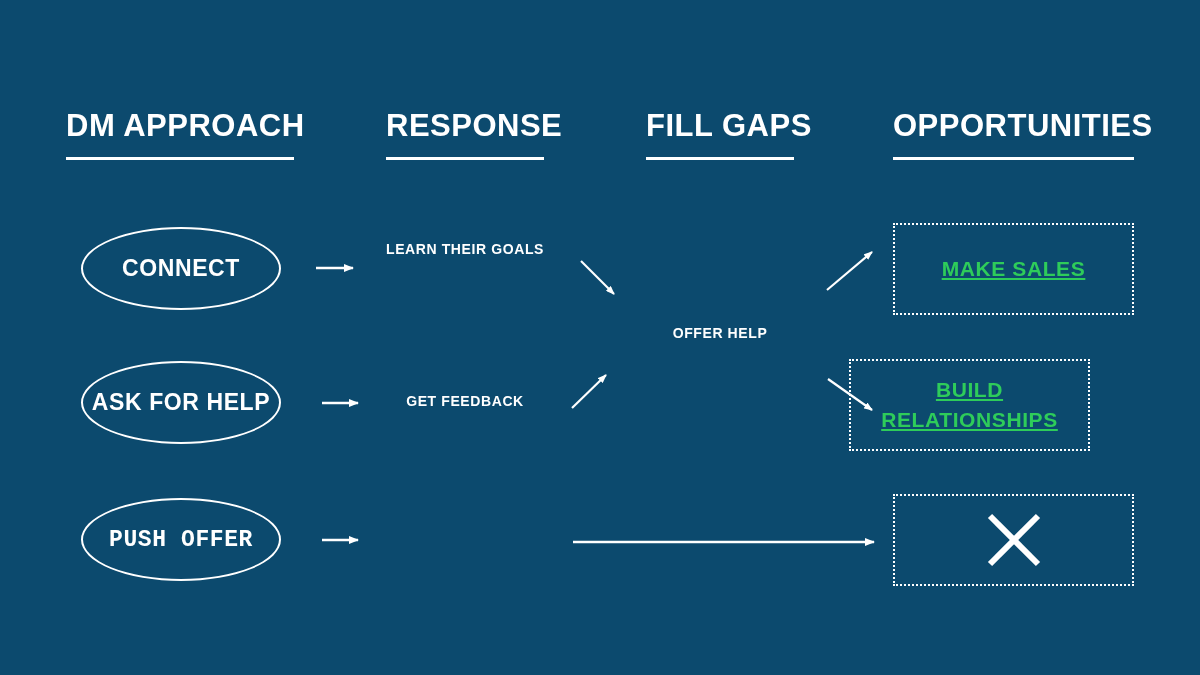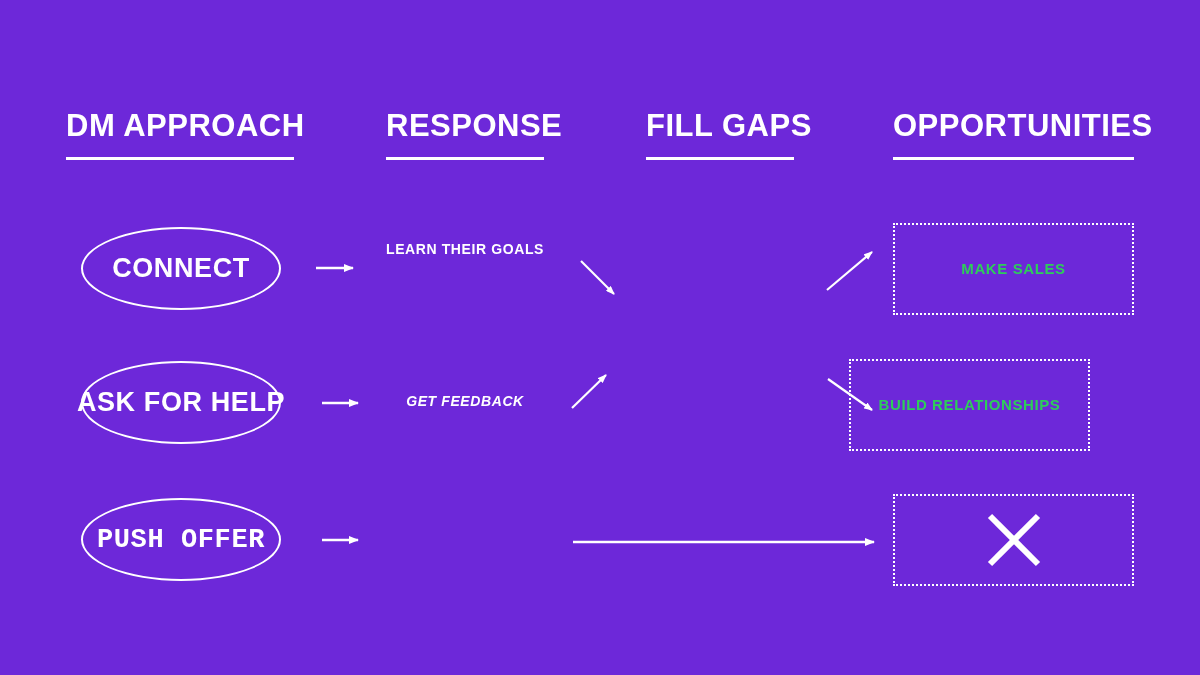"DM APPROACH" .canvas { background: #6d28d9 -> #0c4a6e }
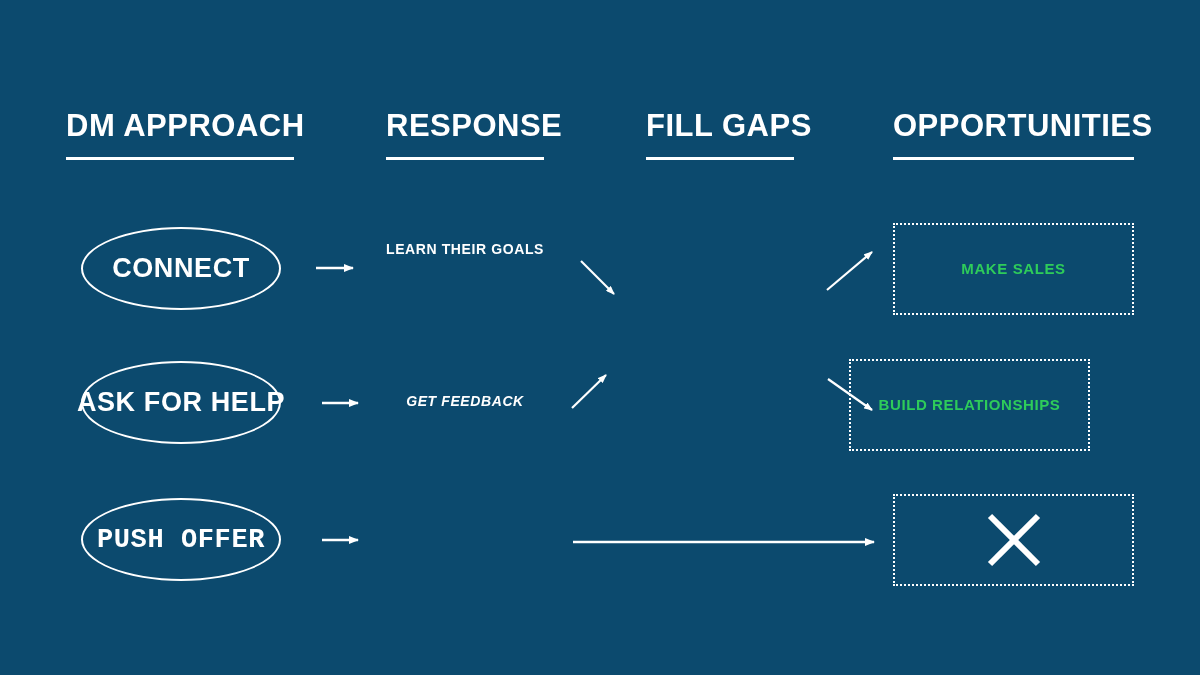"CONNECT" .ellipse { font-size: 27px -> 23px }
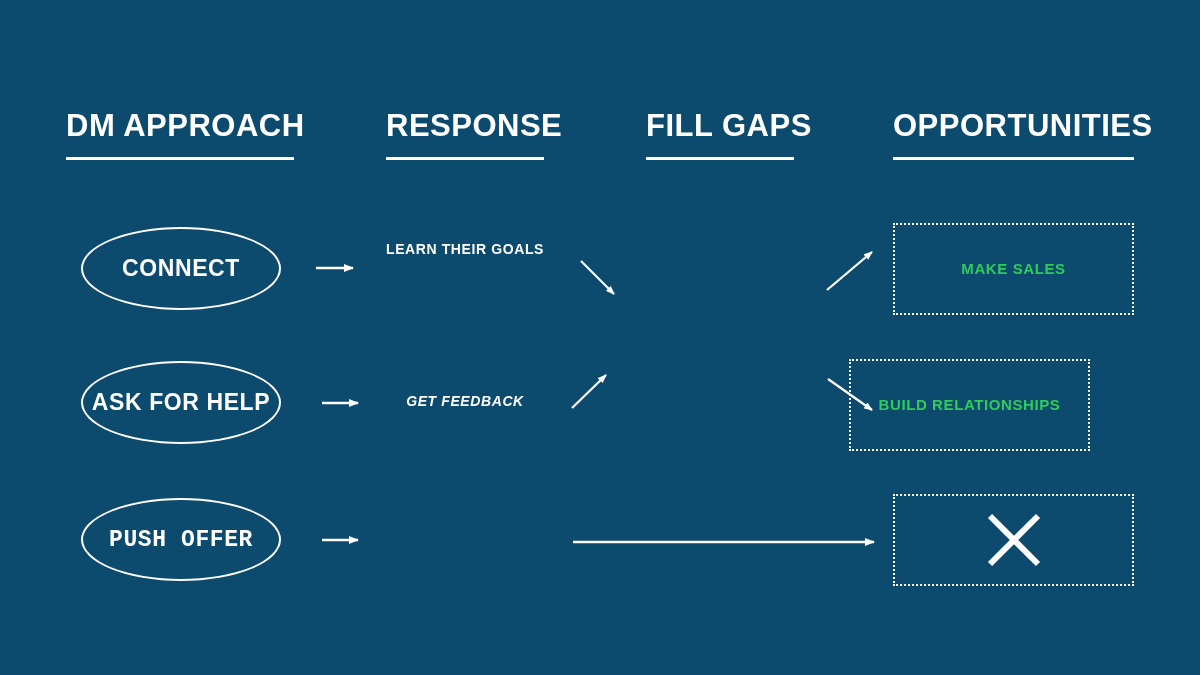"MAKE SALES" .opp-box { font-size: 15px -> 21px; text-align: left -> center; text-decoration: none -> underline }
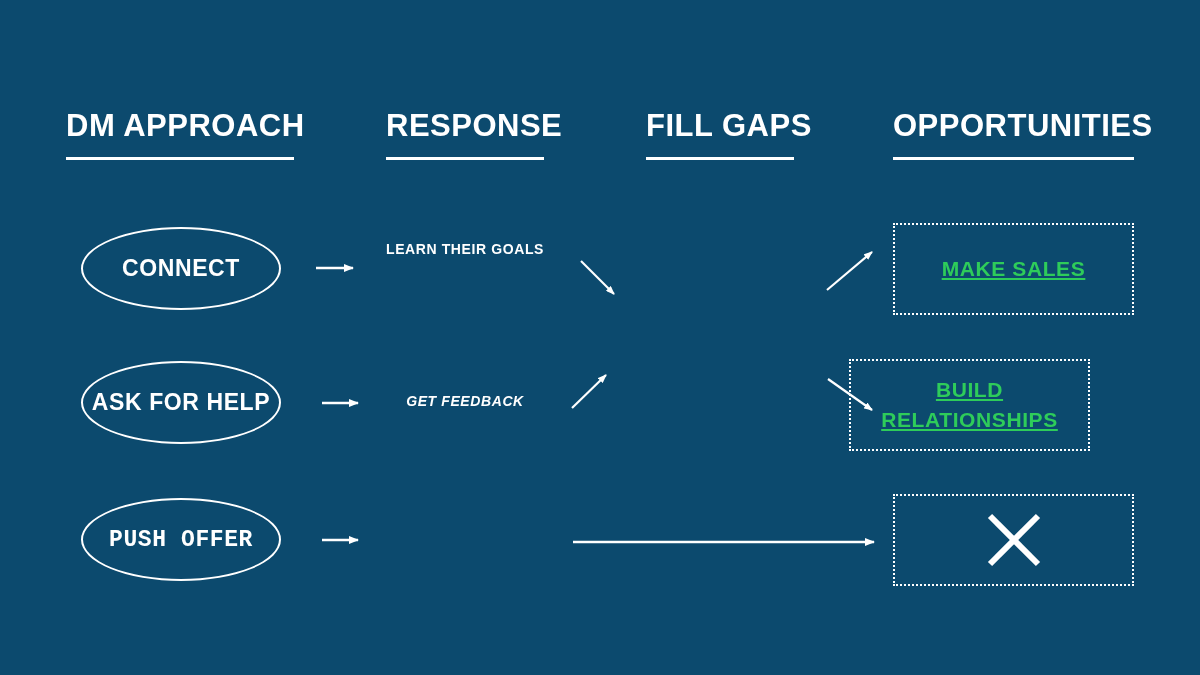"OFFER HELP" div.text-node { html: none -> <div> <span>OFFER HELP</span> </div> }
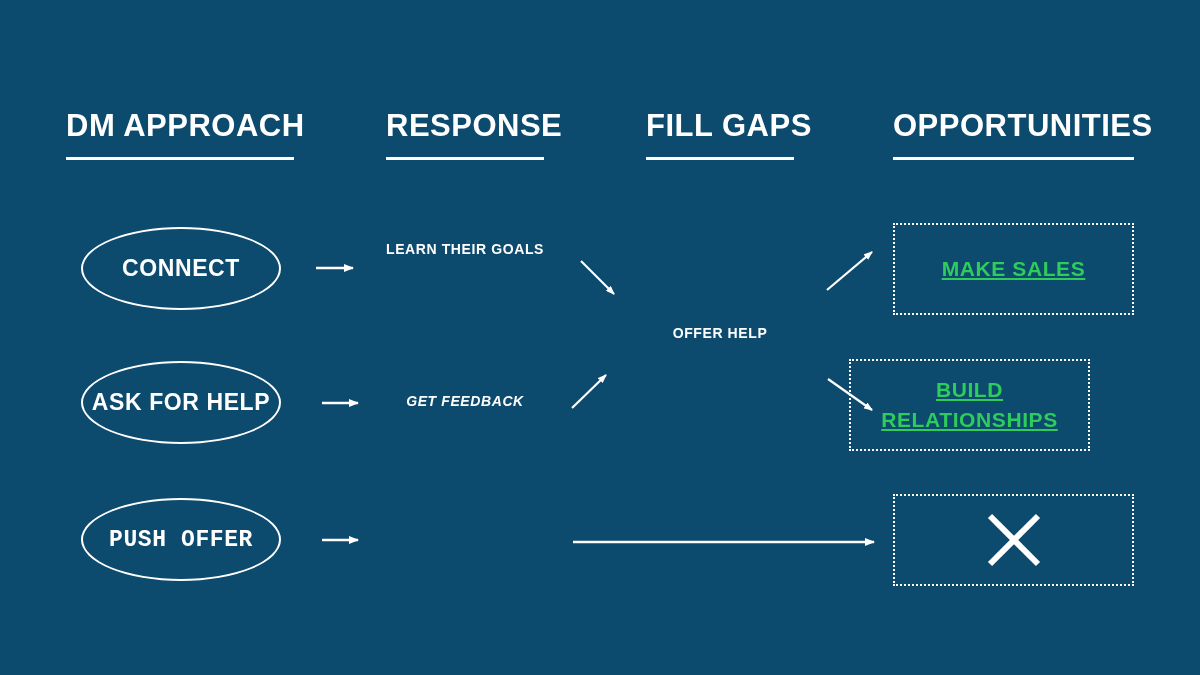"GET FEEDBACK" div.text-node { font-style: italic -> none }
